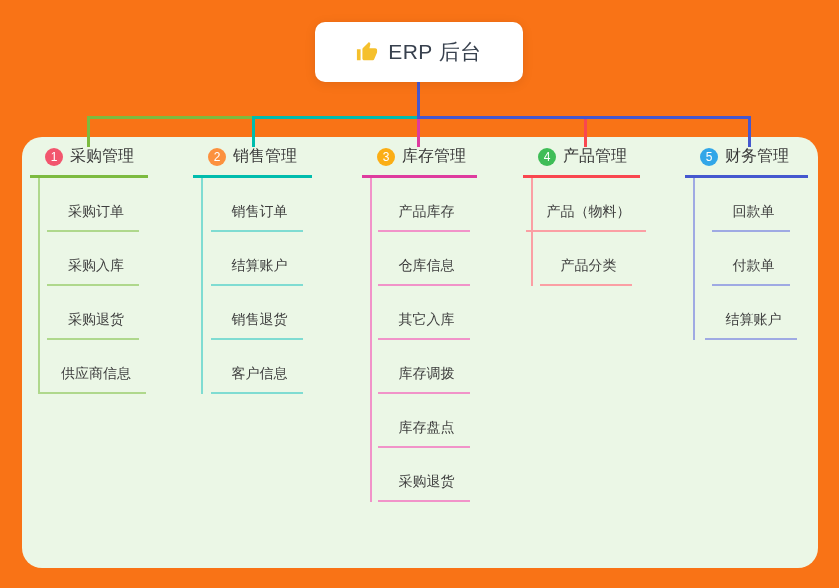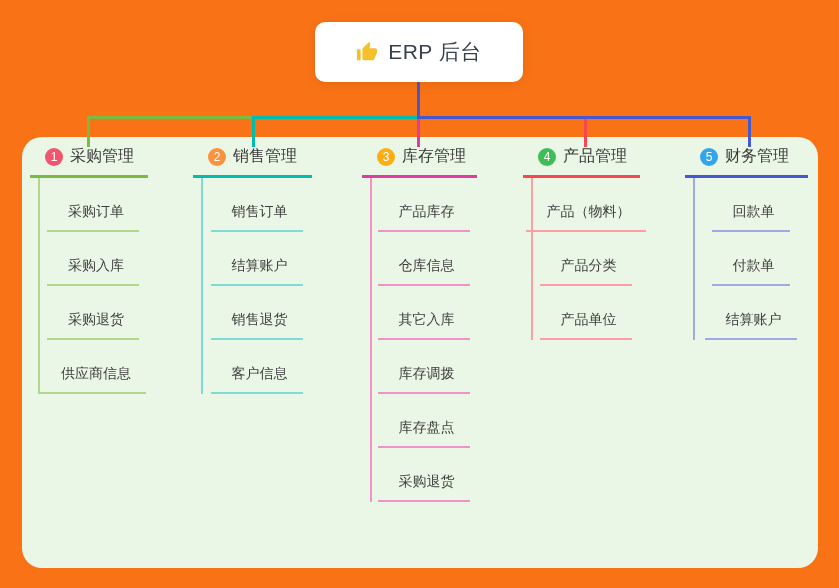"产品单位" li { html: <li> <span>产品单位</span> </li> -> none }
